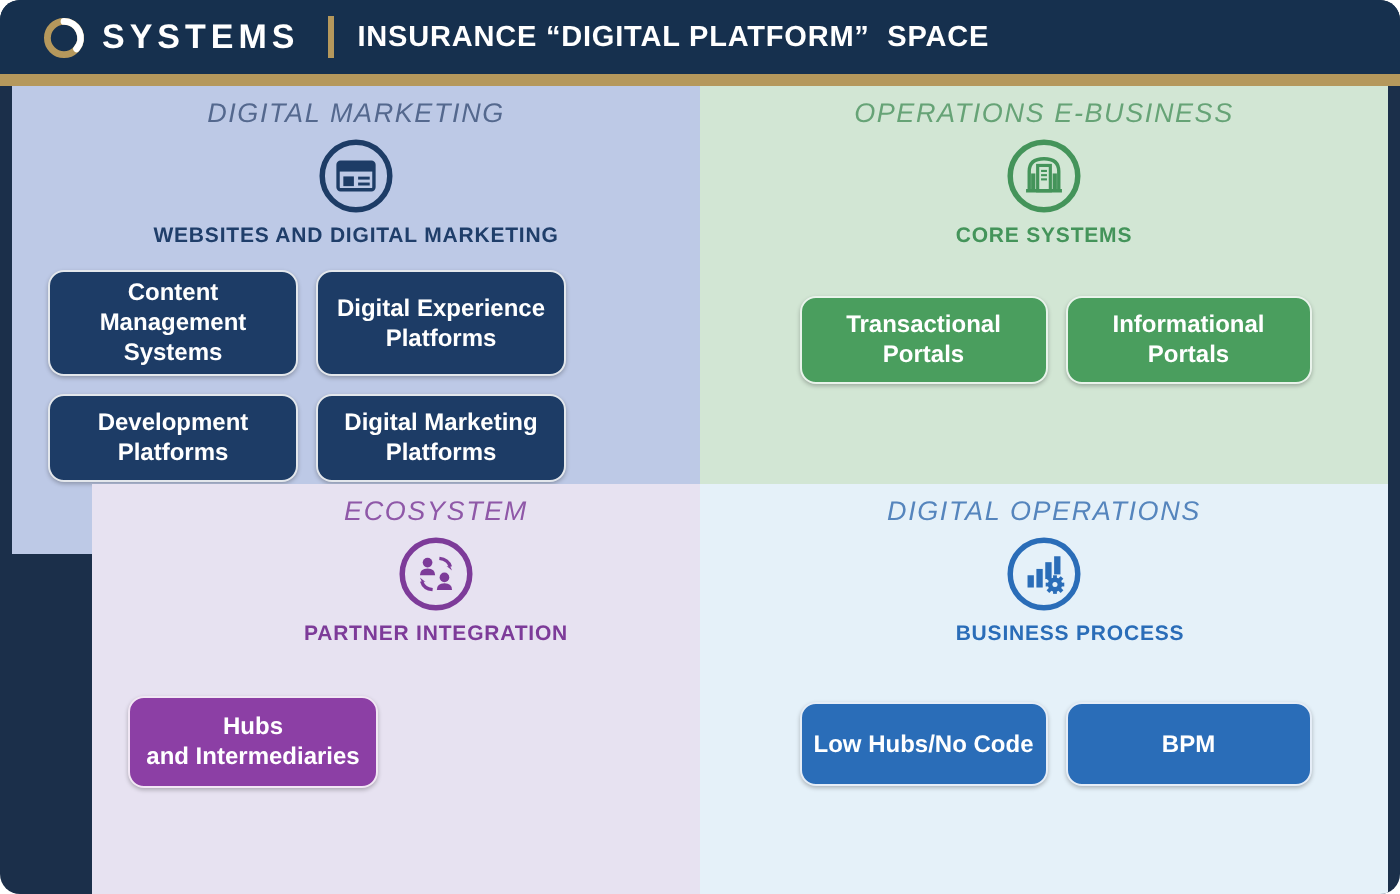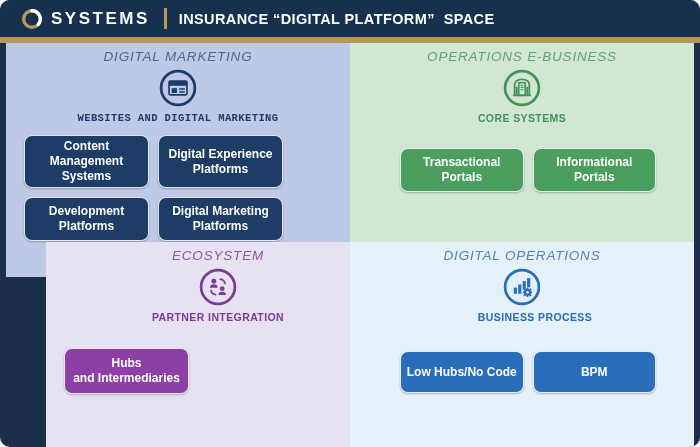"WEBSITES AND DIGITAL MARKETING" .tl .q-sub { font-family: Liberation Mono, monospace -> none }
